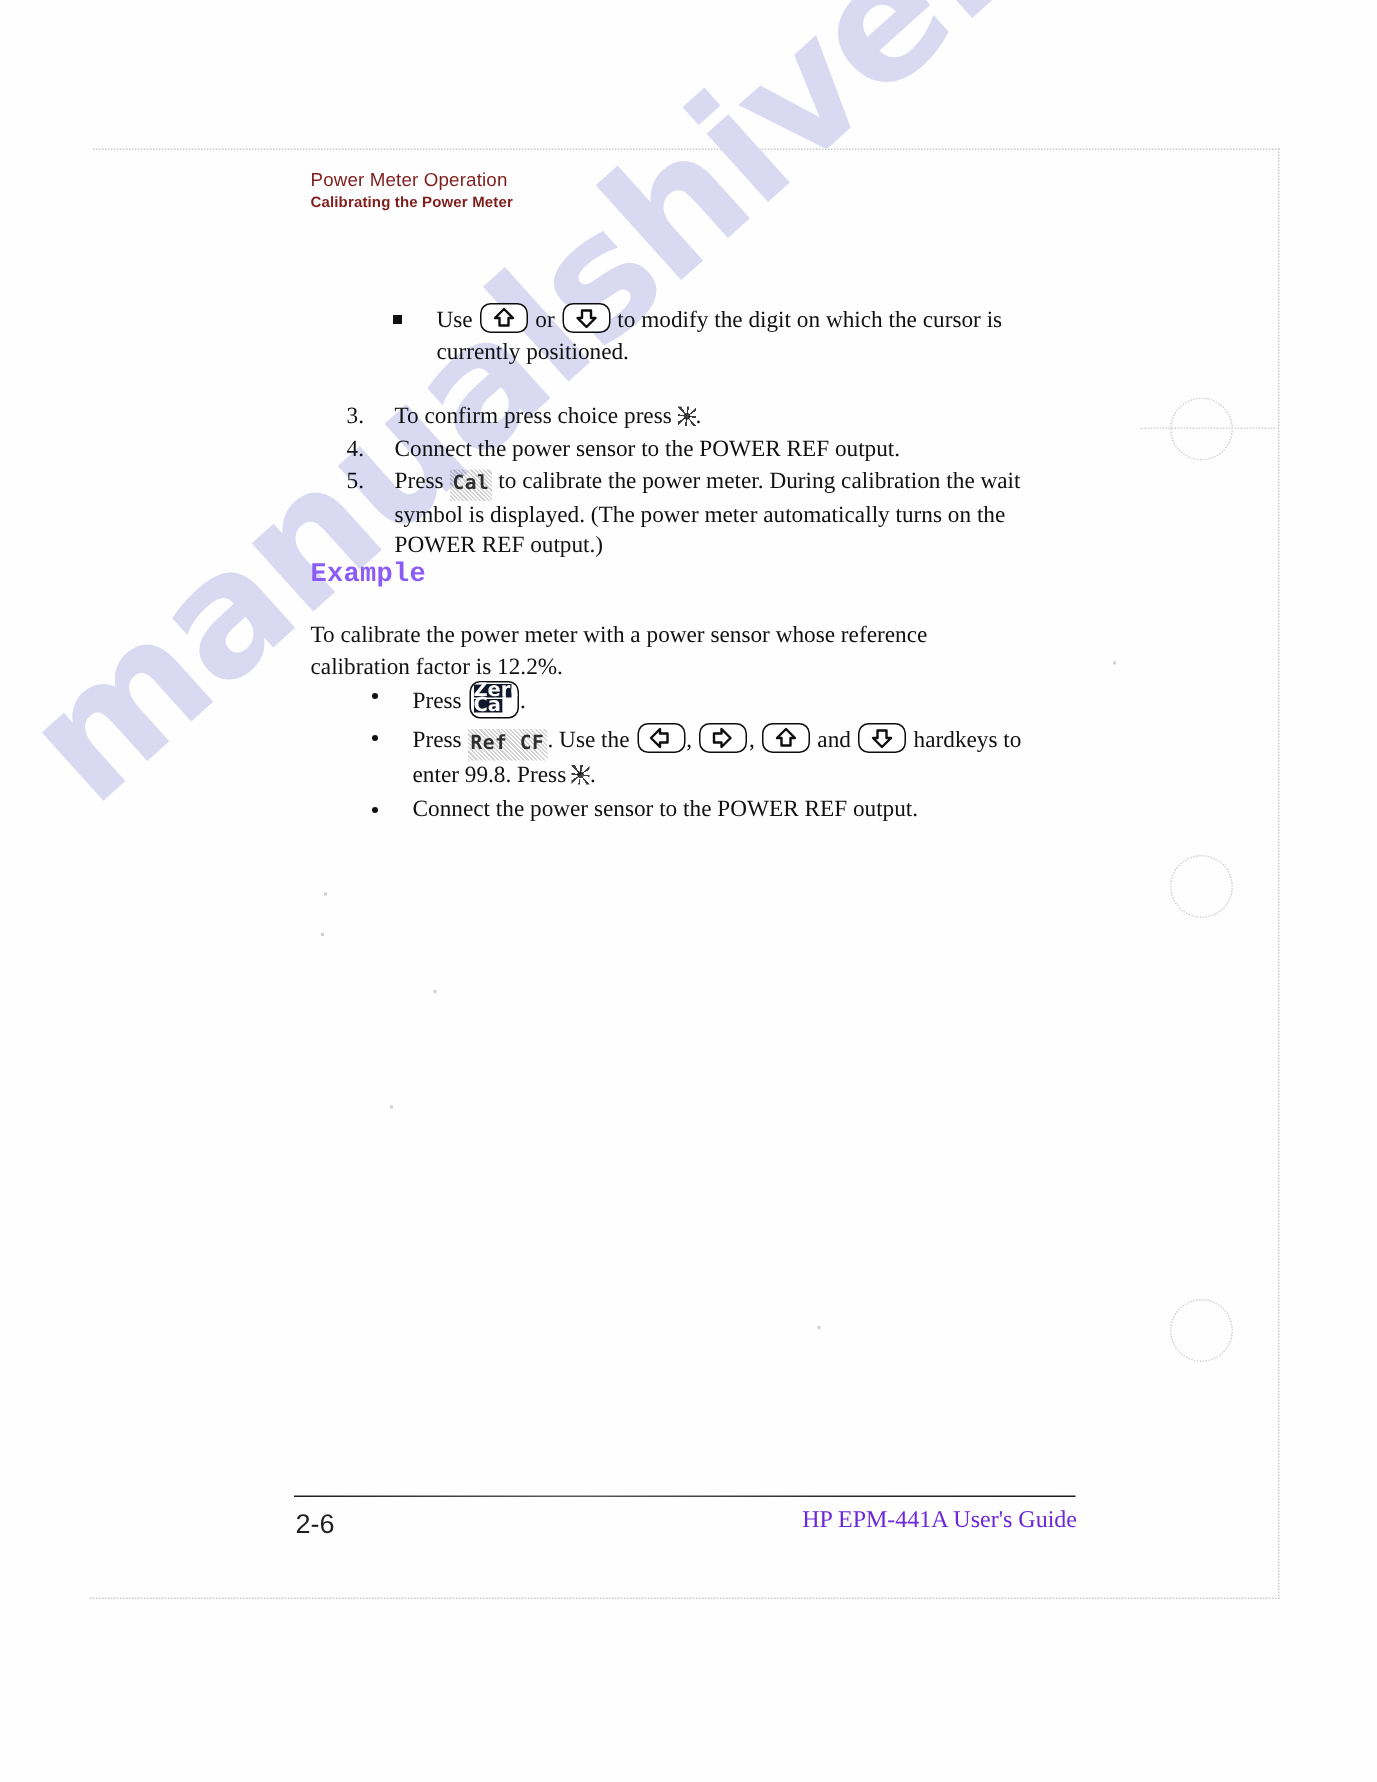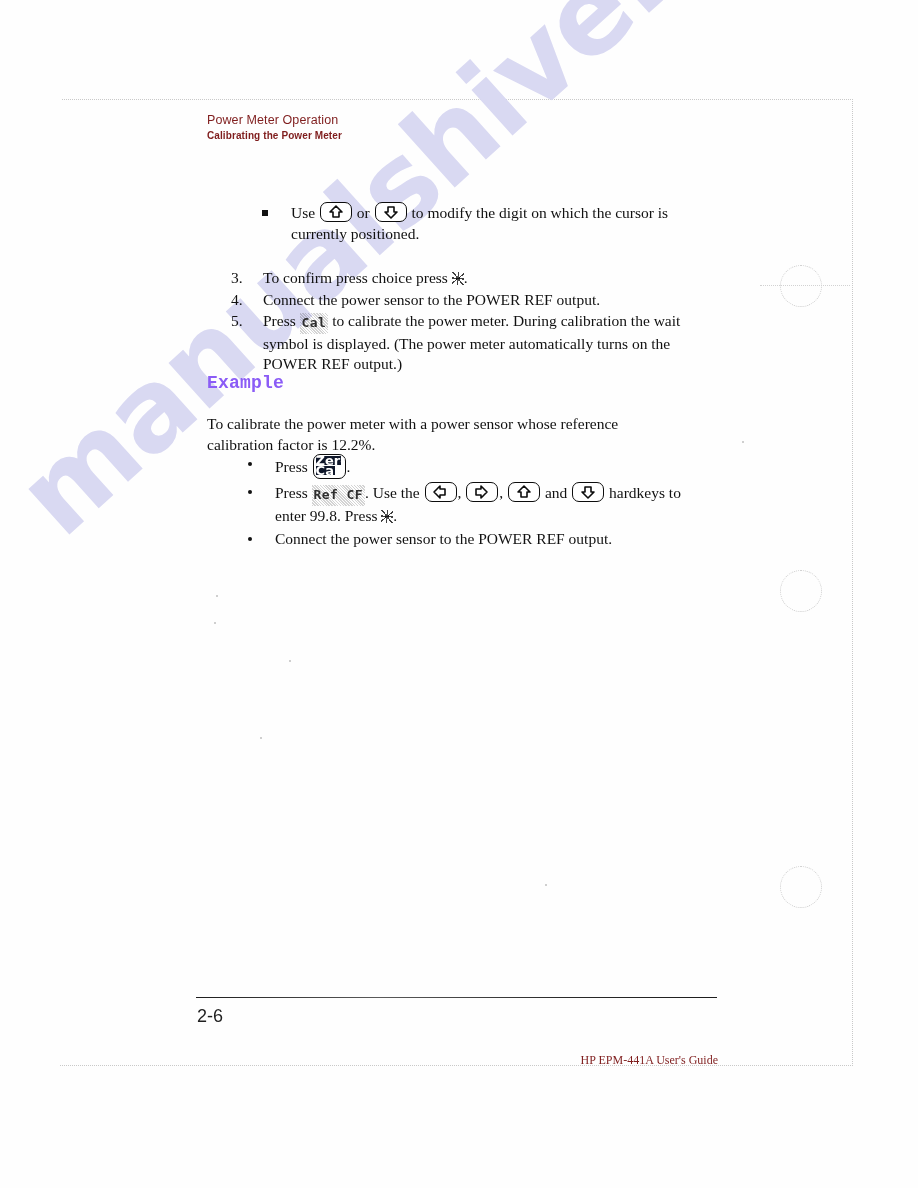"HP EPM-441A User's Guide" #footer-guide { color: #7f1d1d -> #6d28d9; font-size: 12px -> 16px; margin-top: 48px -> none }
